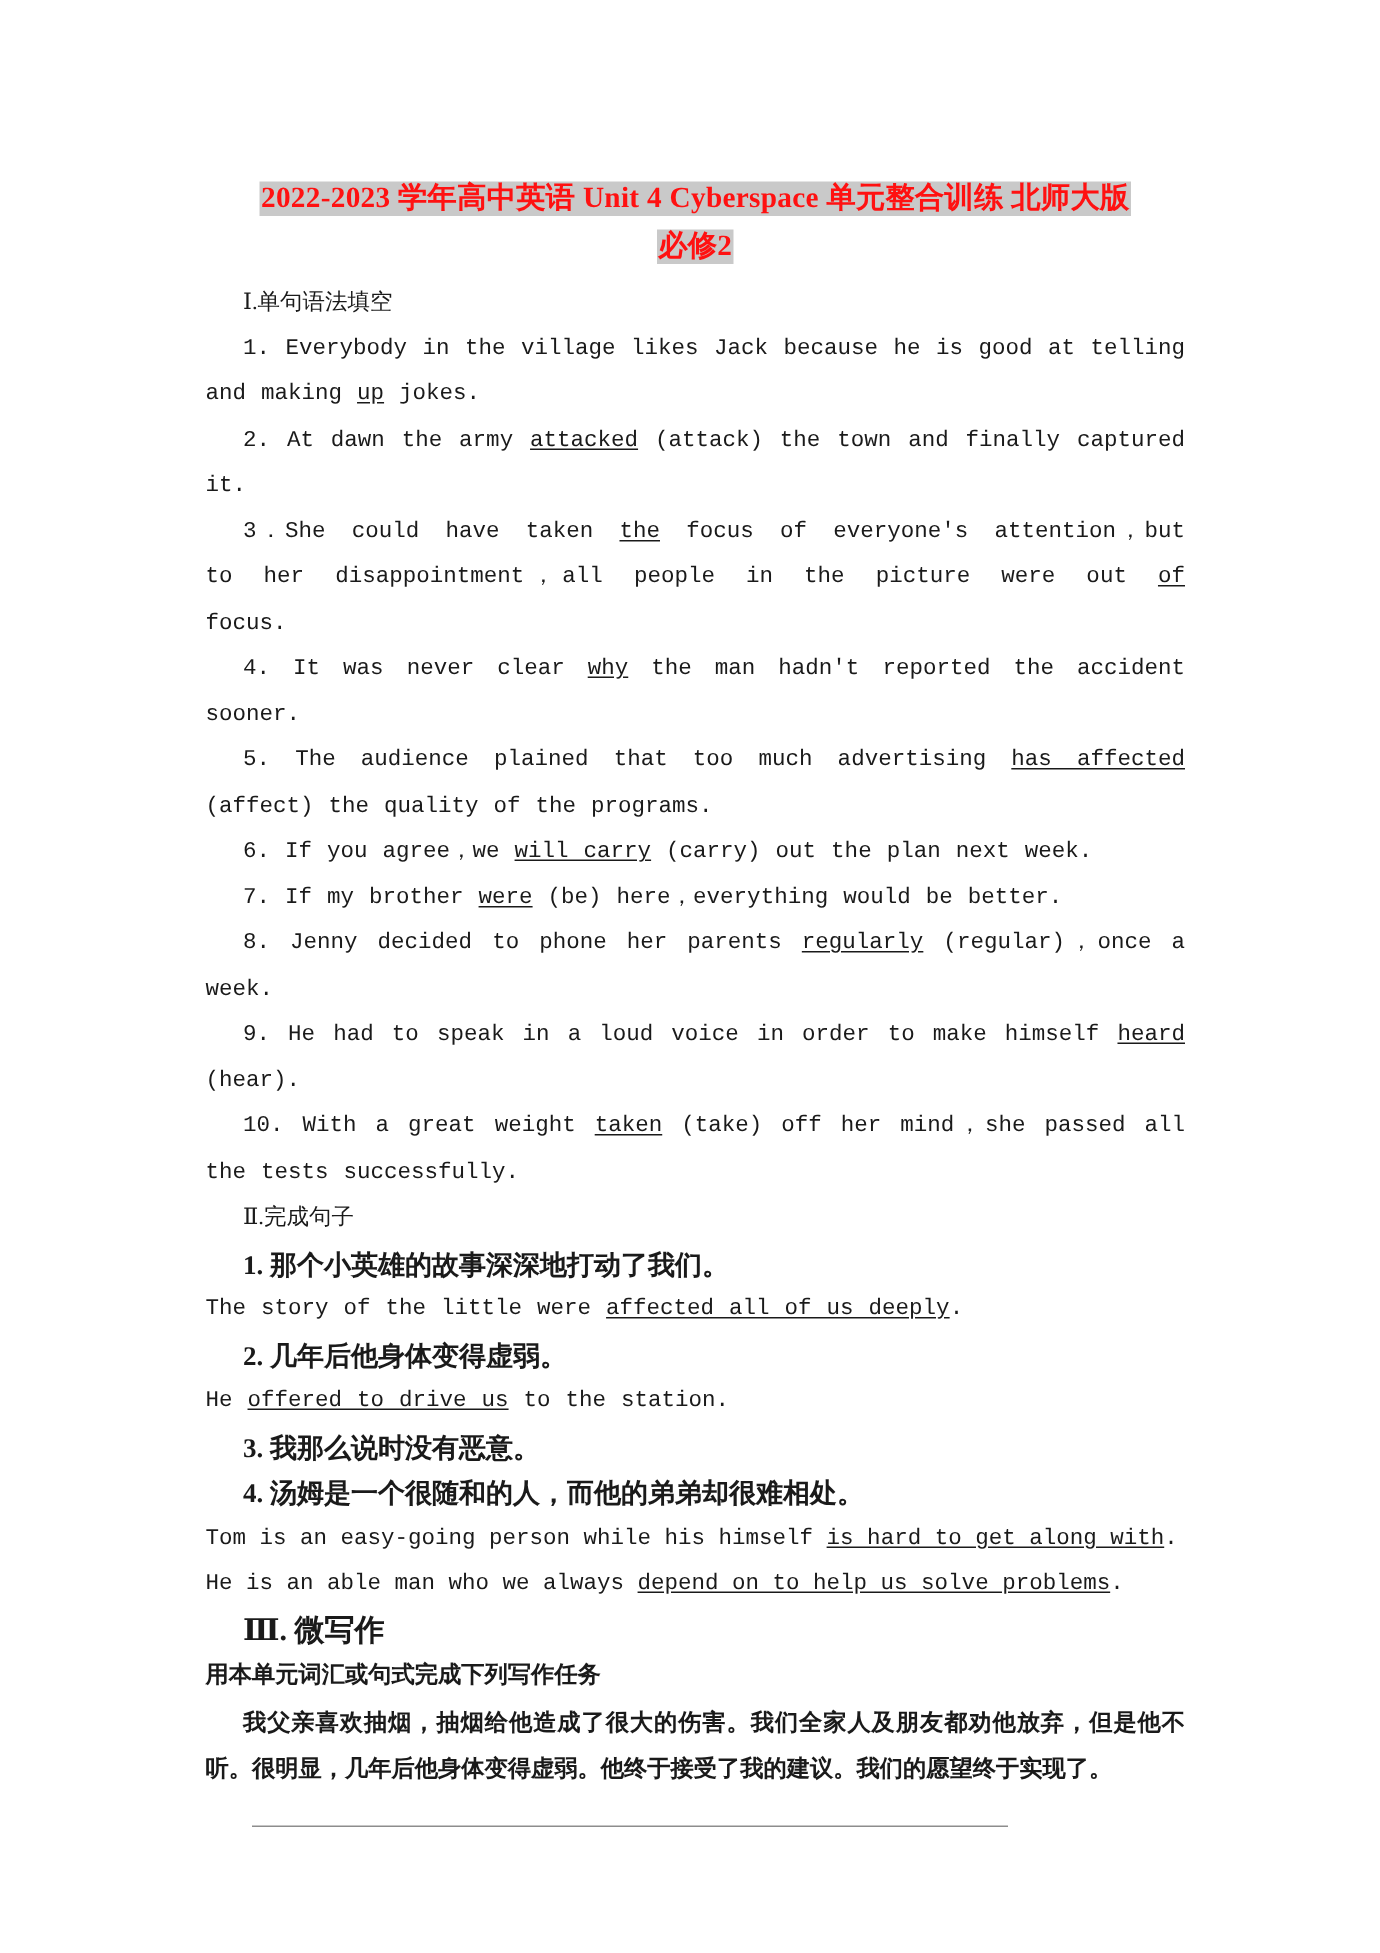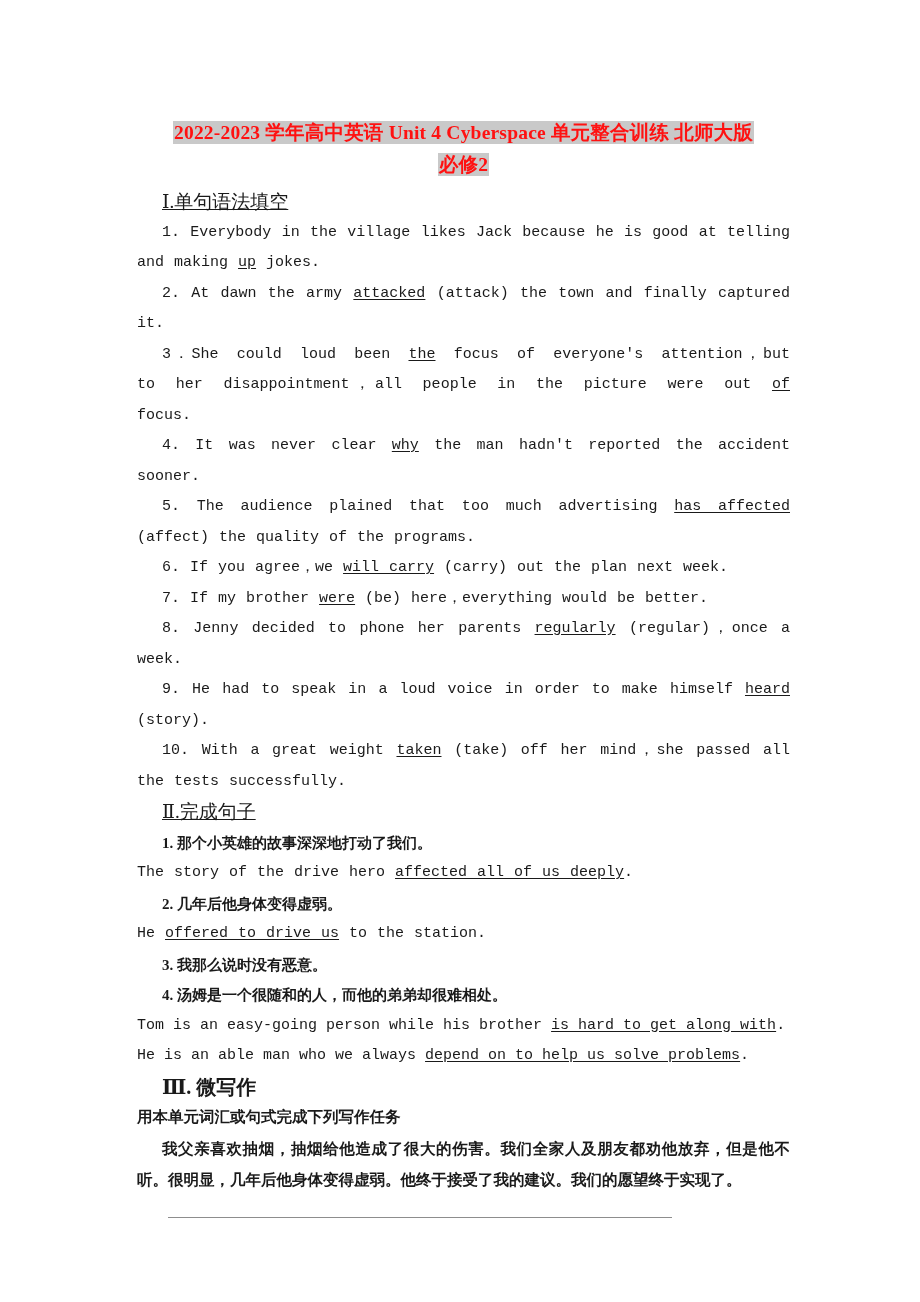"Ⅰ.单句语法填空" .sec-head { font-size: 19px -> 15px; text-decoration: underline -> none }
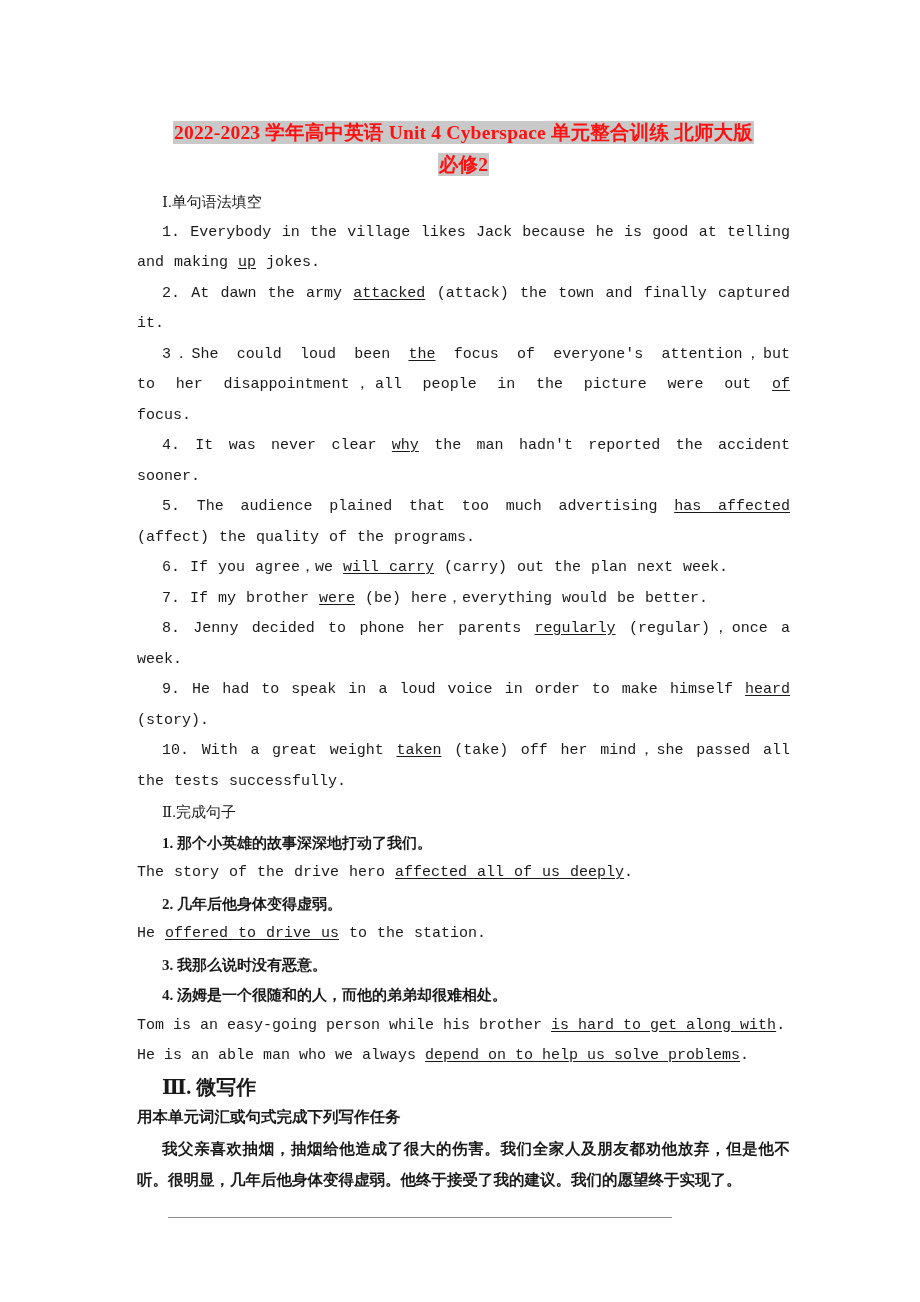"She could loud been" span { text: loud been -> have taken }
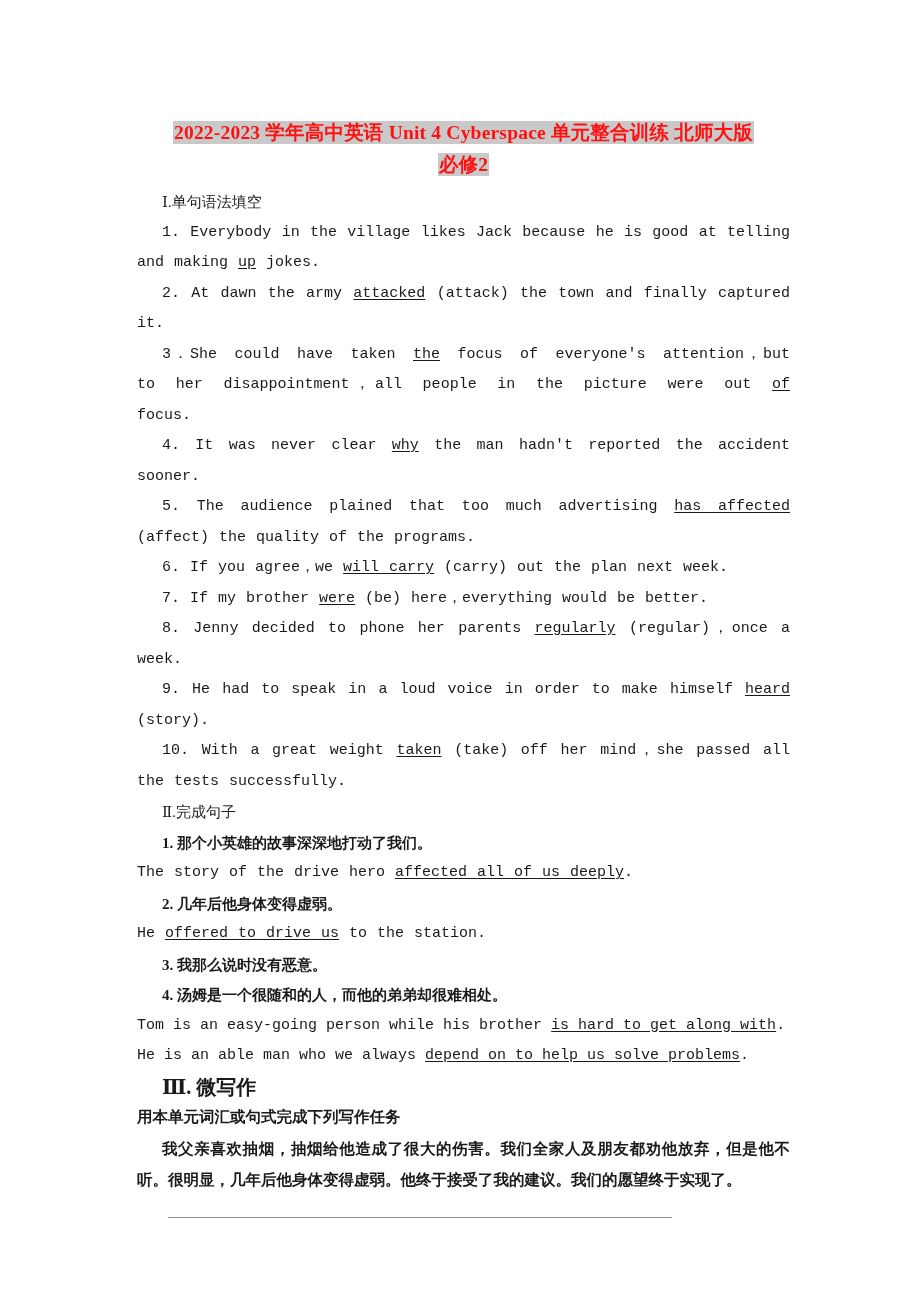"(story)." span { text: story -> hear }
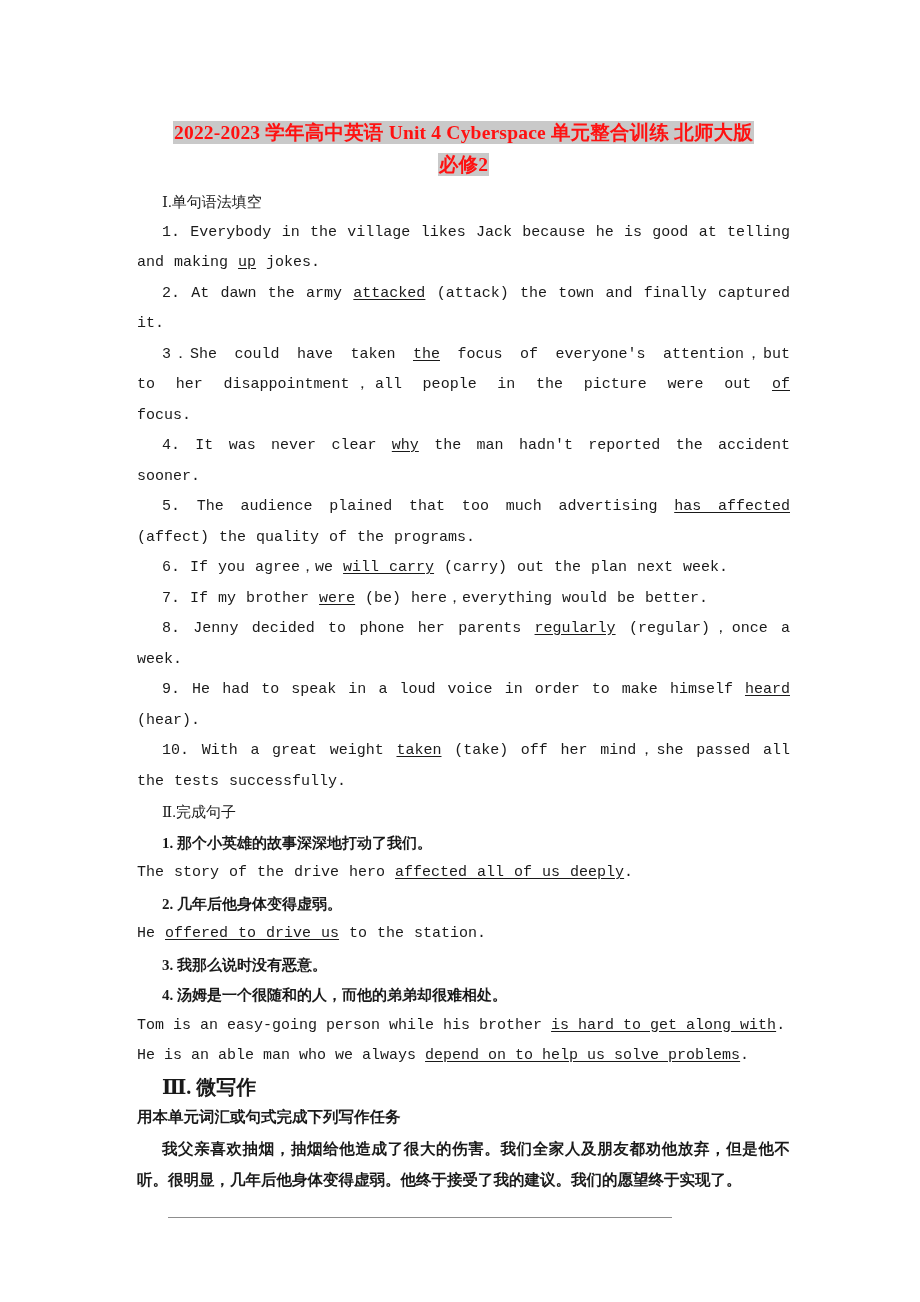"1. 那个小英雄的故事深深地打动了我们。" .cn-item { font-size: 15px -> 18px }
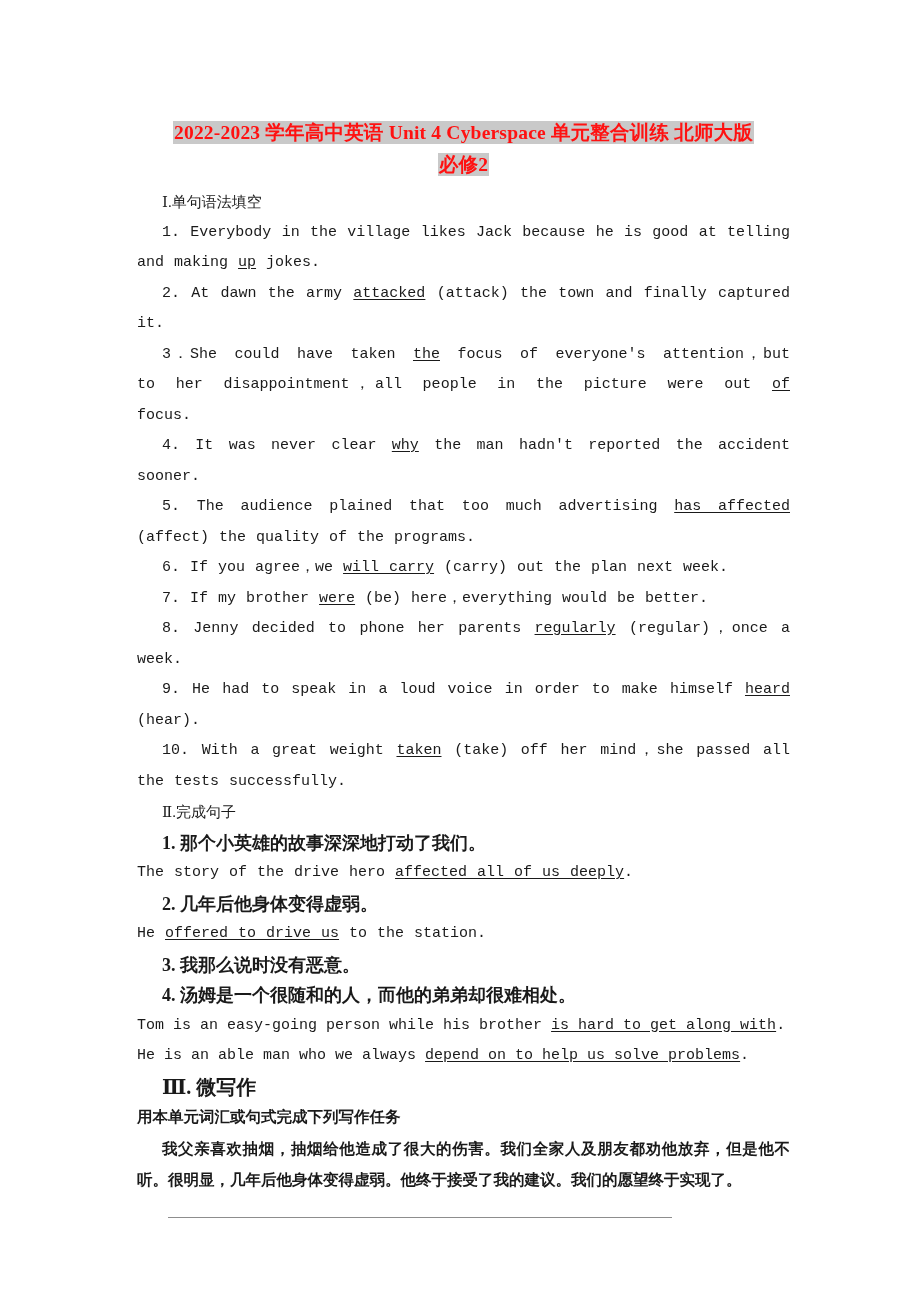"The story of the drive" span { text: drive hero -> little were }
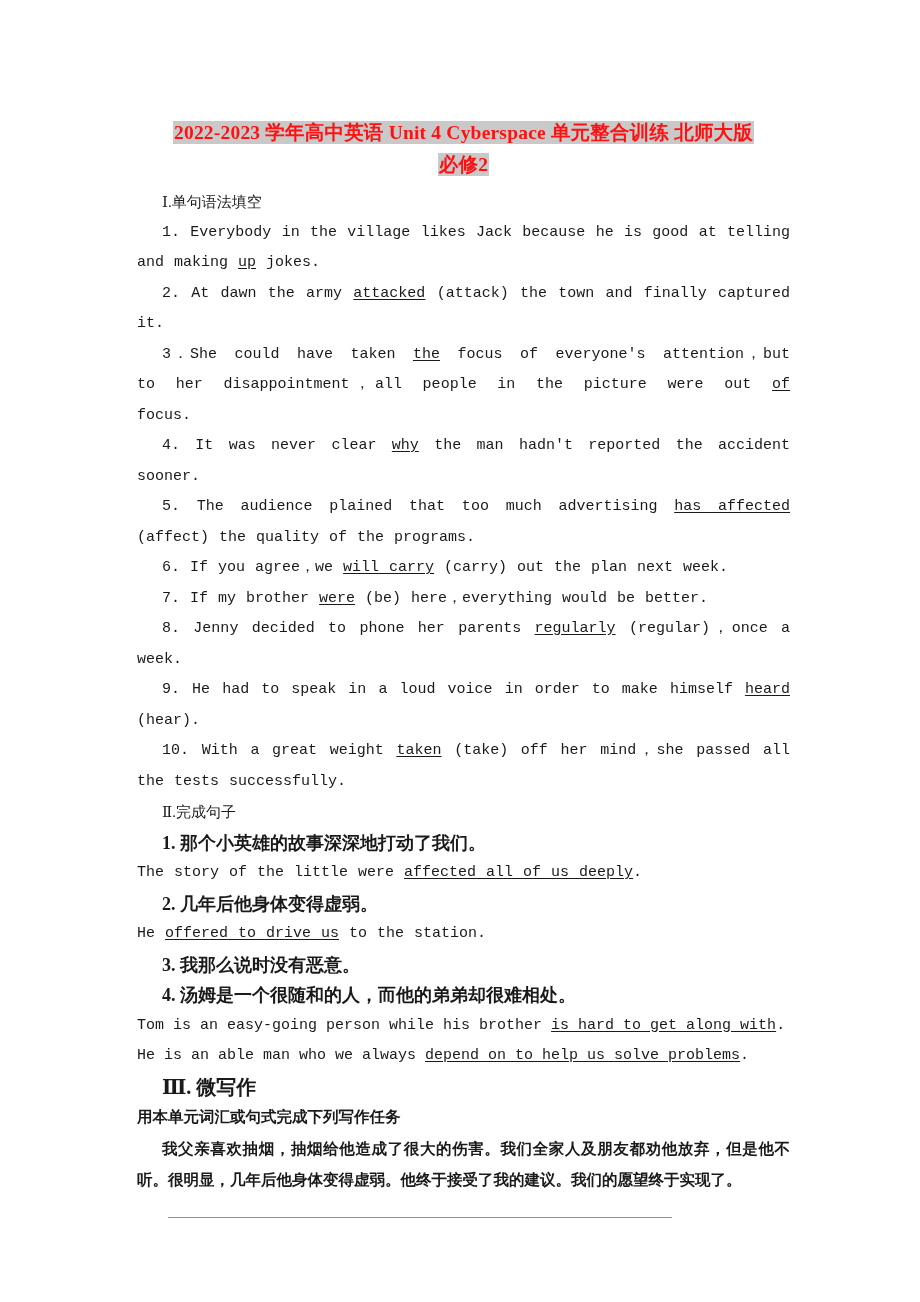"Tom is an easy-going person" span { text: brother -> himself }
